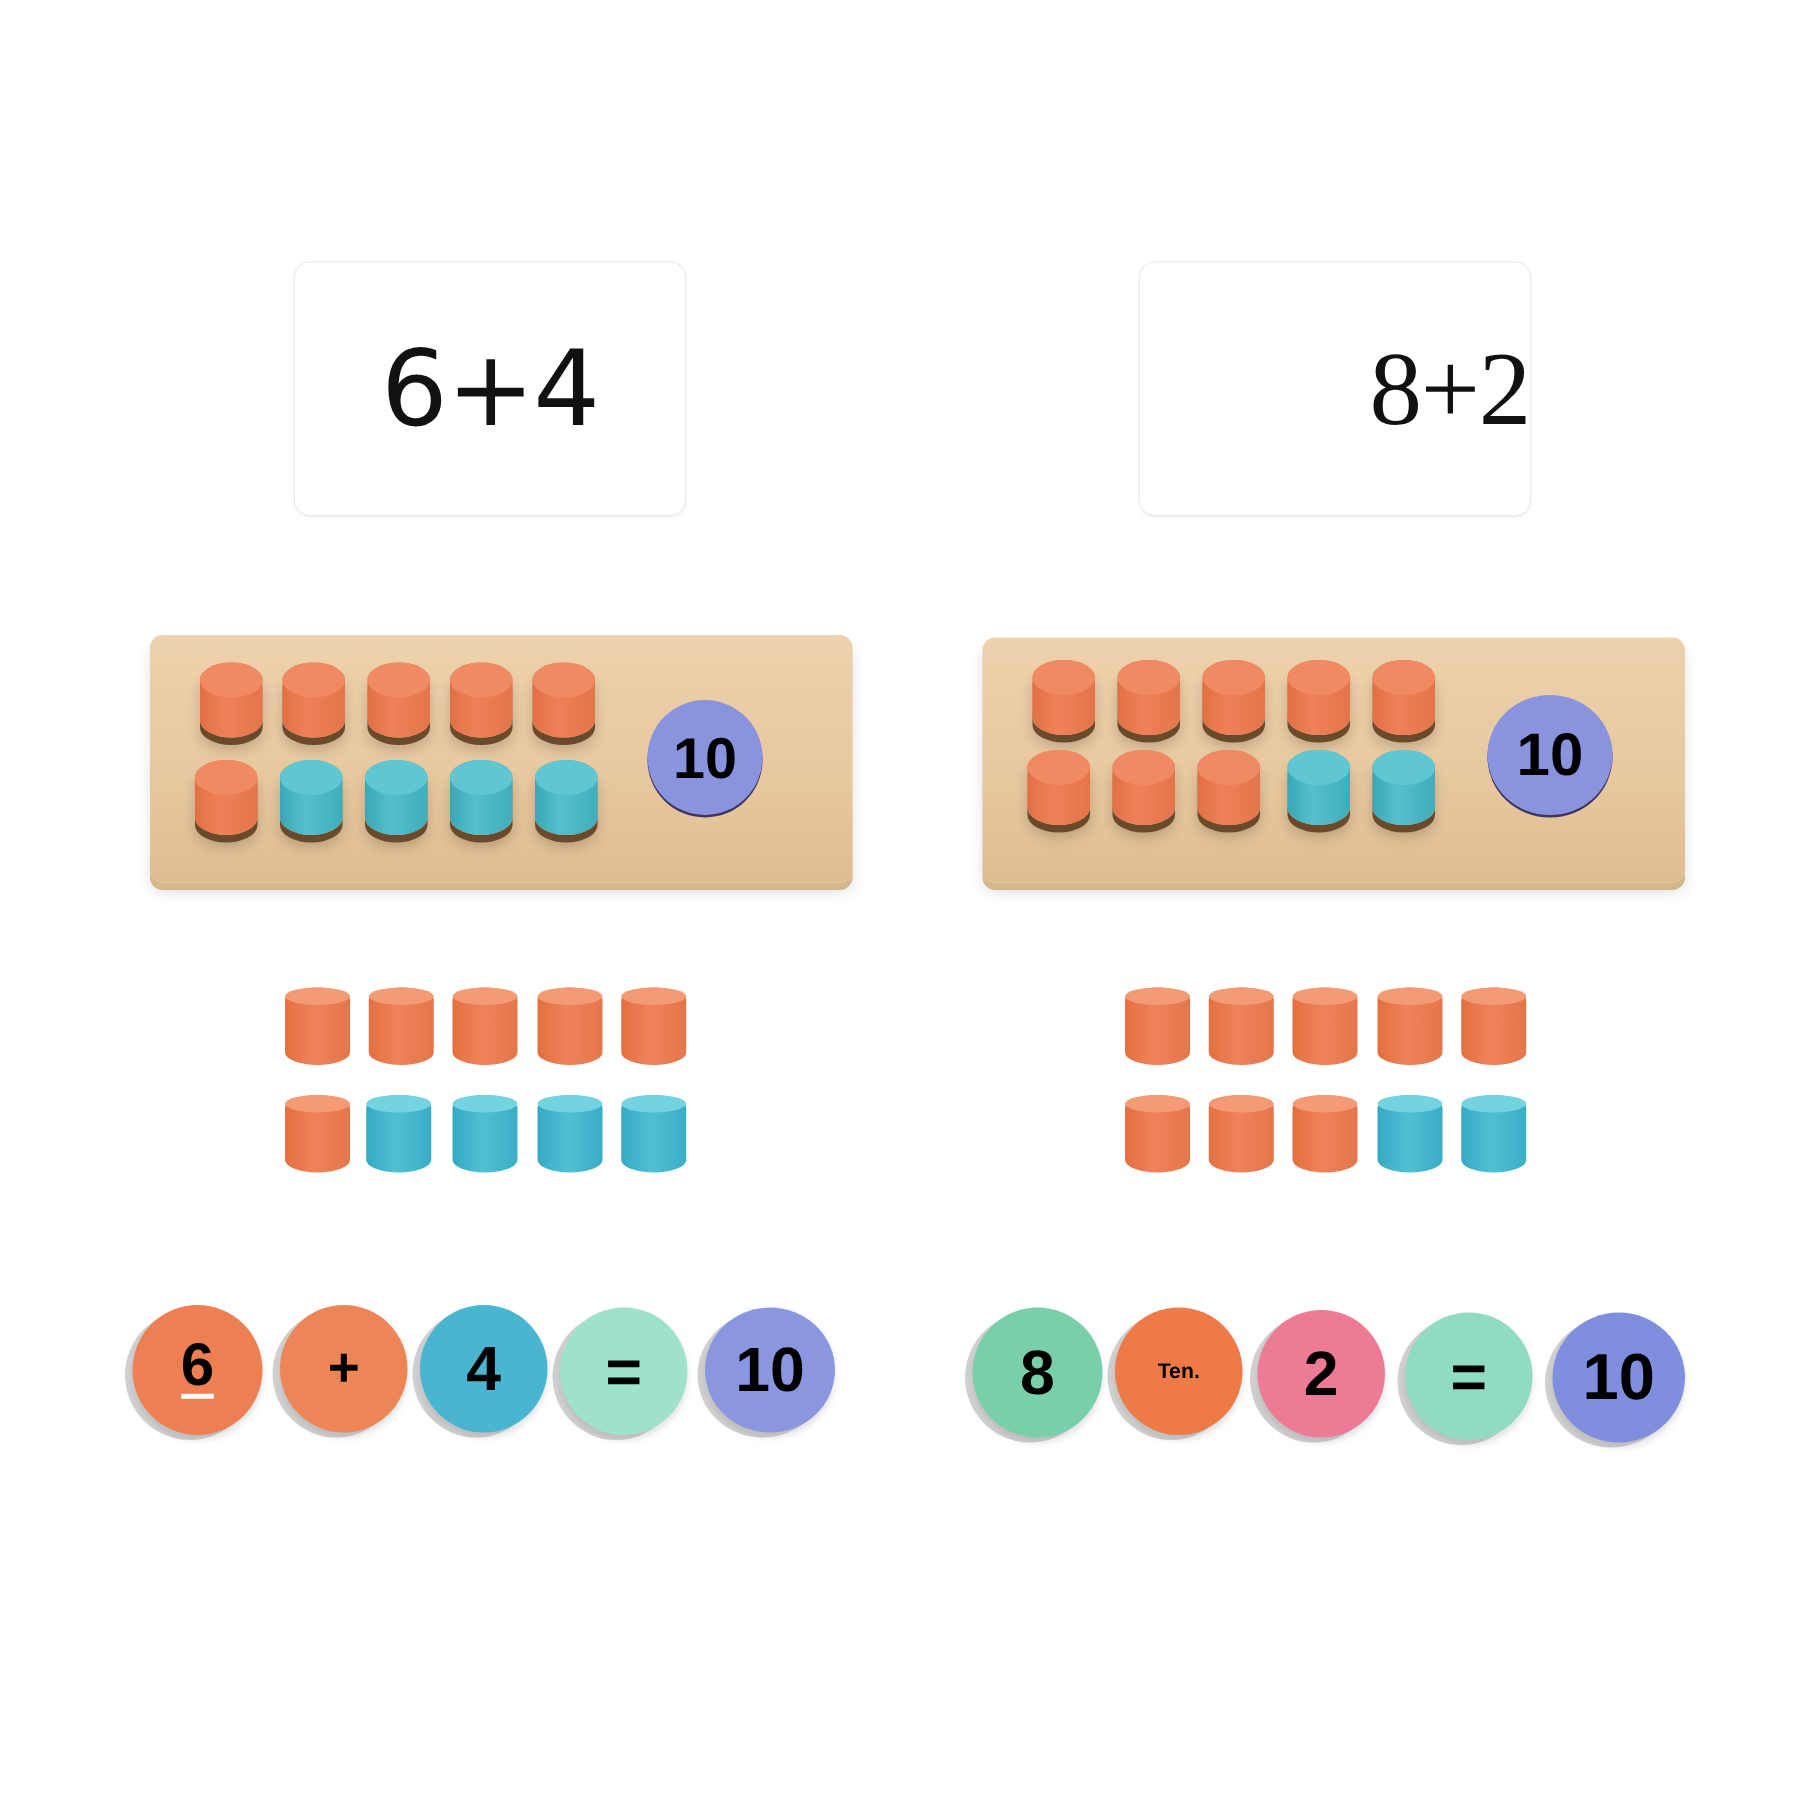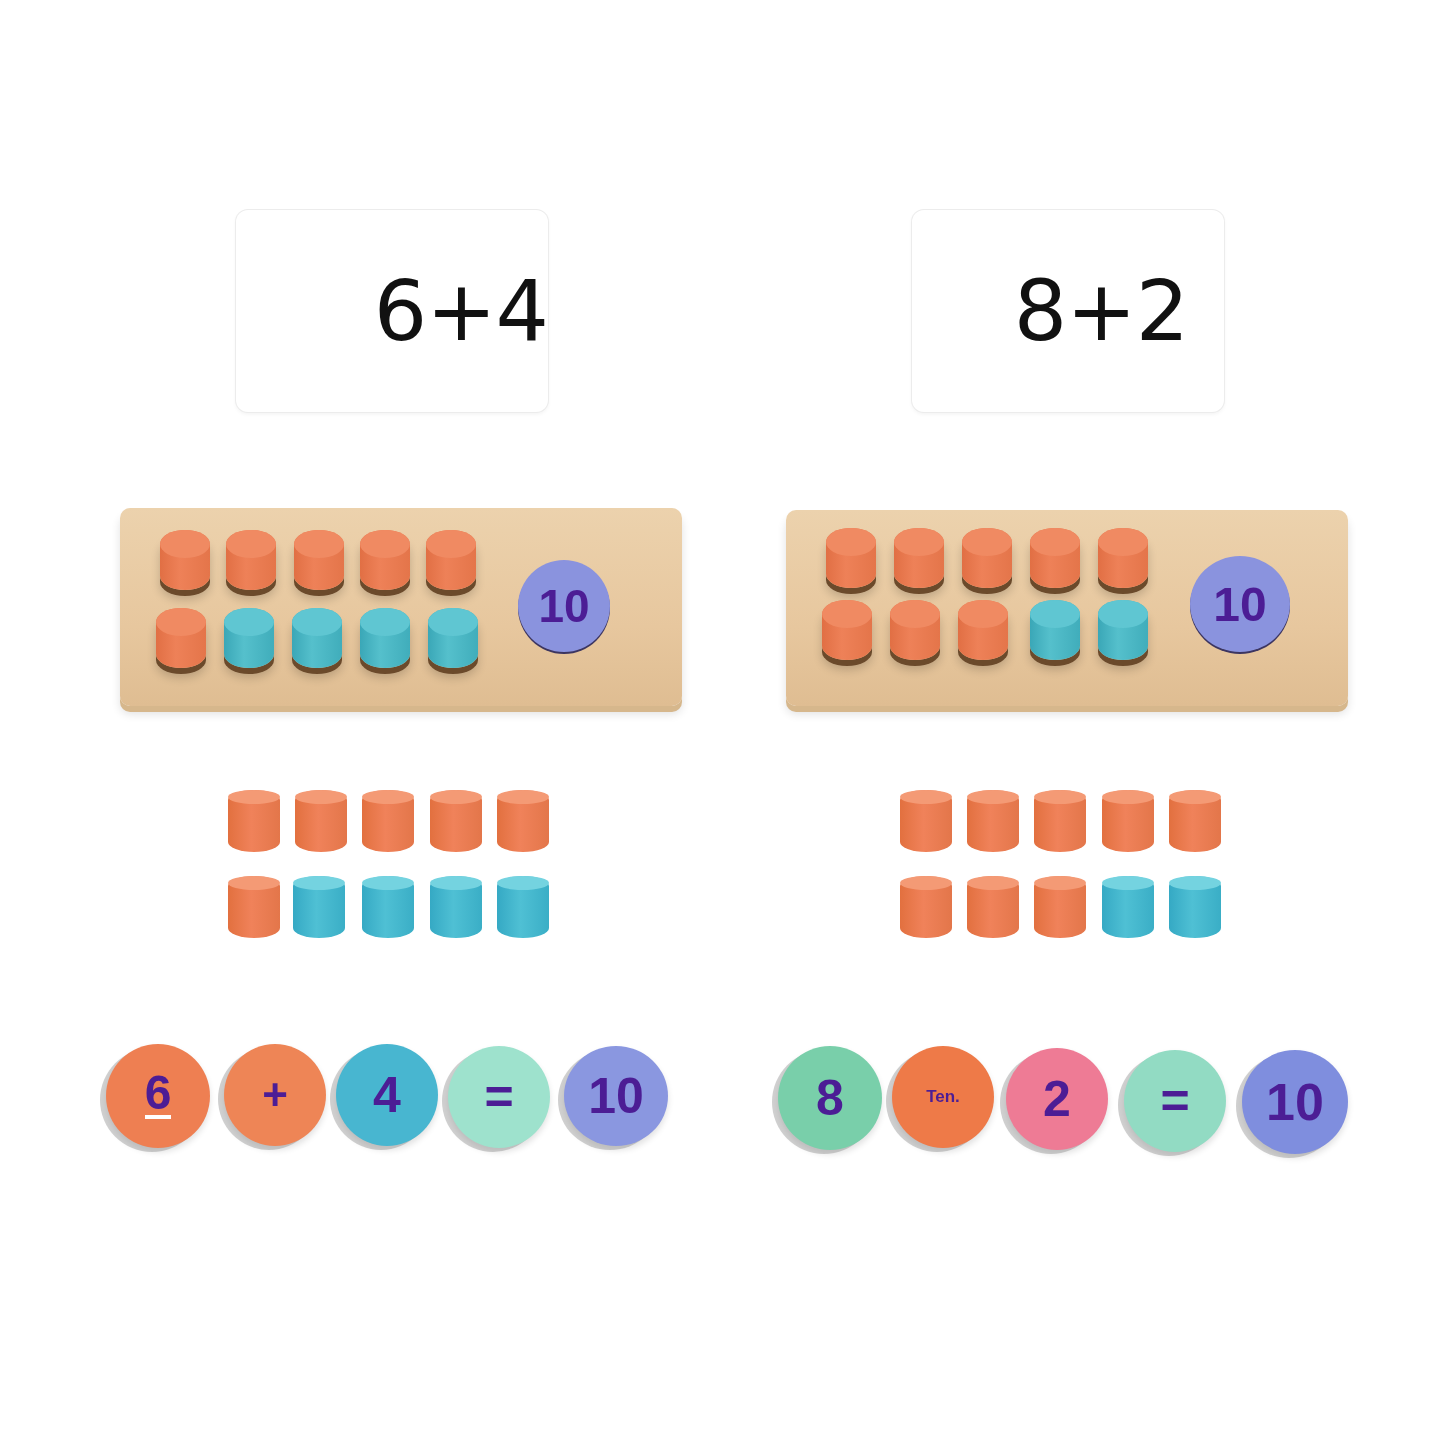"6+4" .card { justify-content: flex-end -> center }
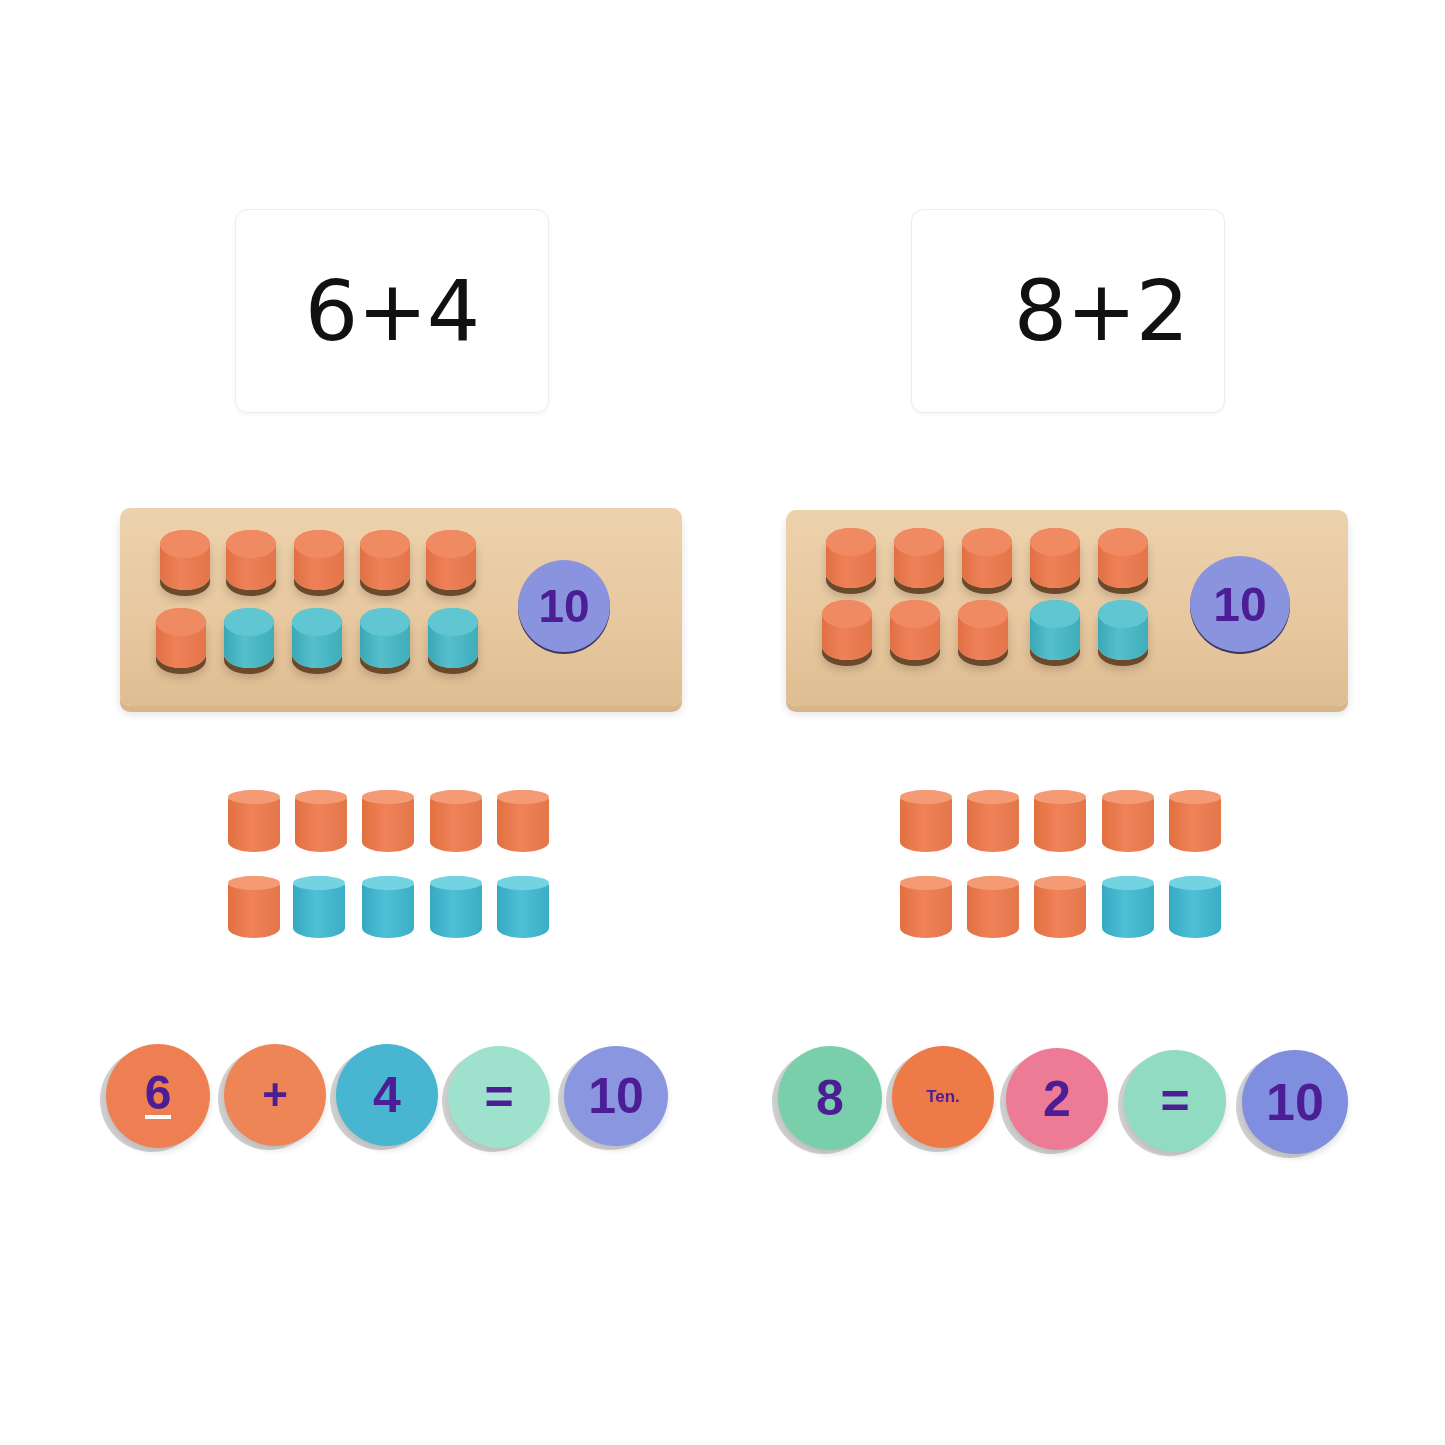"8+2" div.card { font-family: none -> Liberation Serif, serif; justify-content: center -> flex-end }
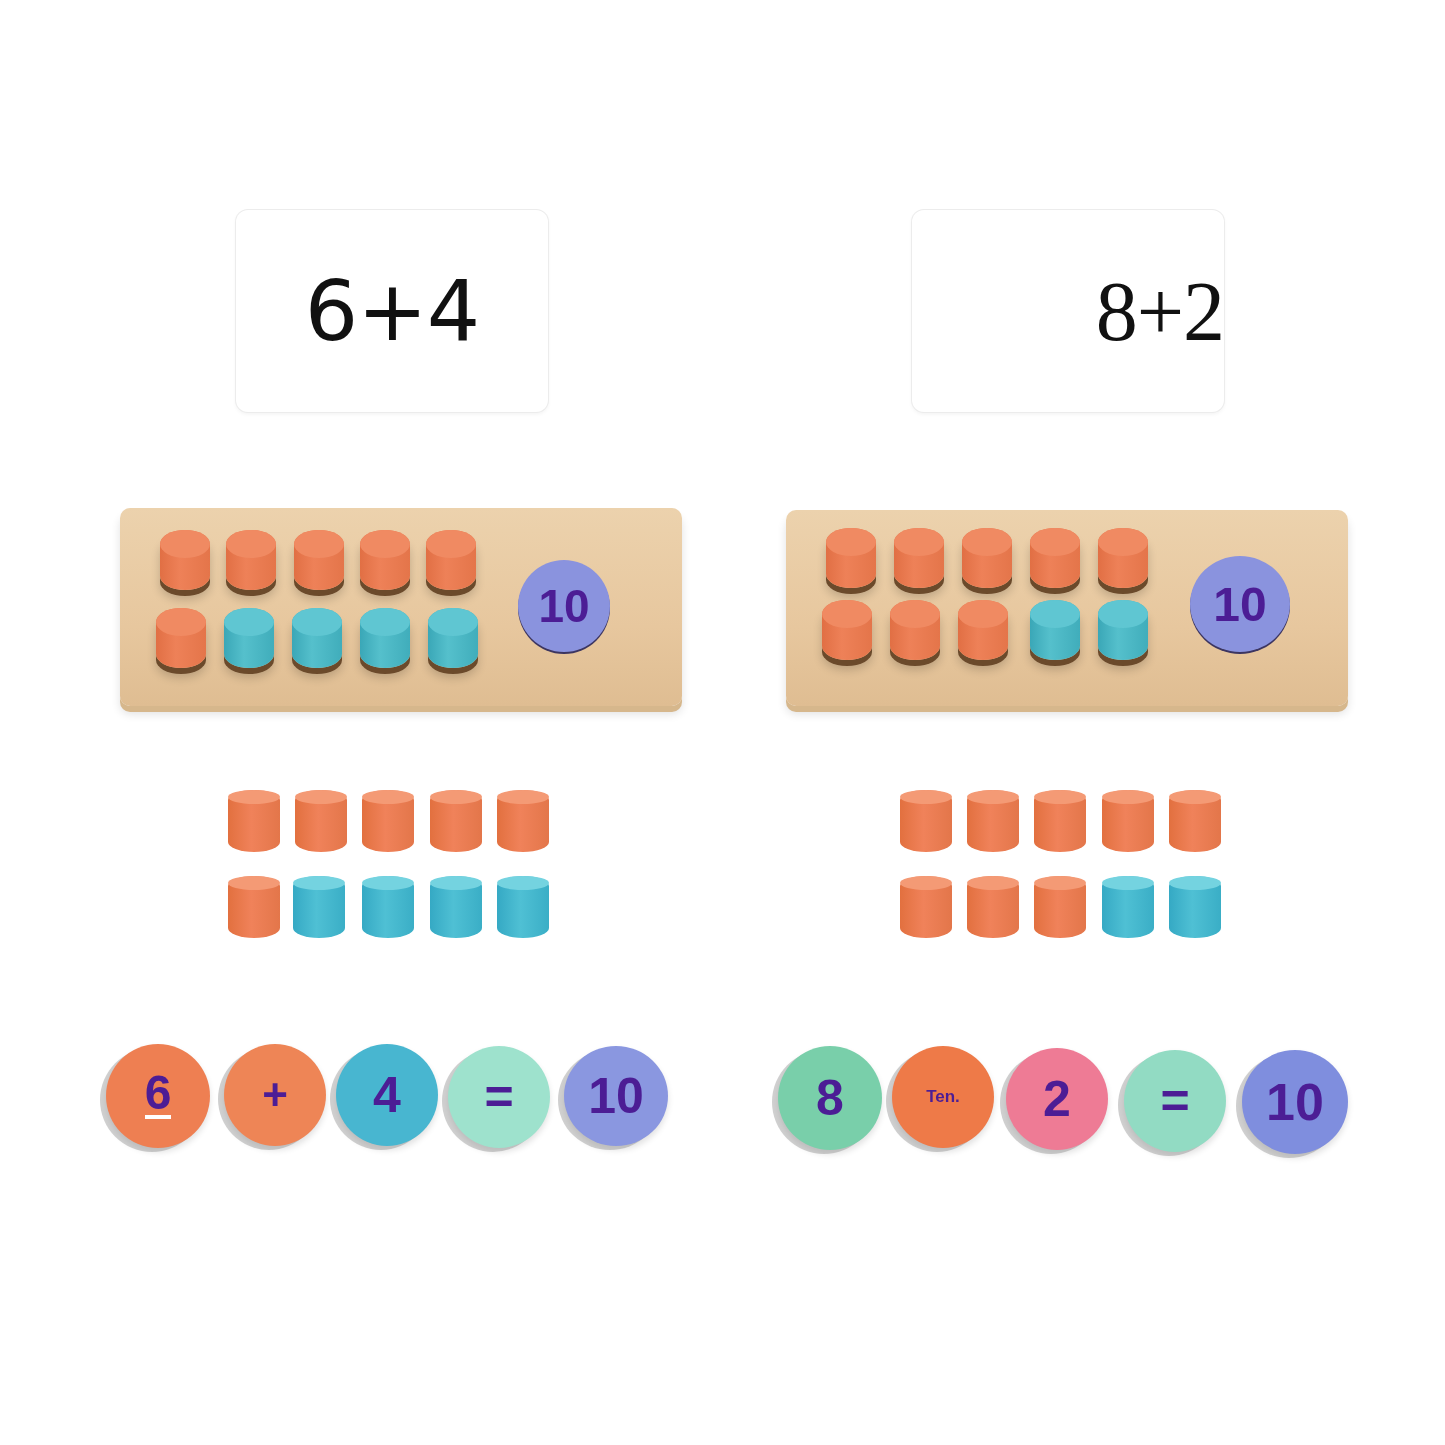"10" .disc { color: #4c1d95 -> #000000 }
